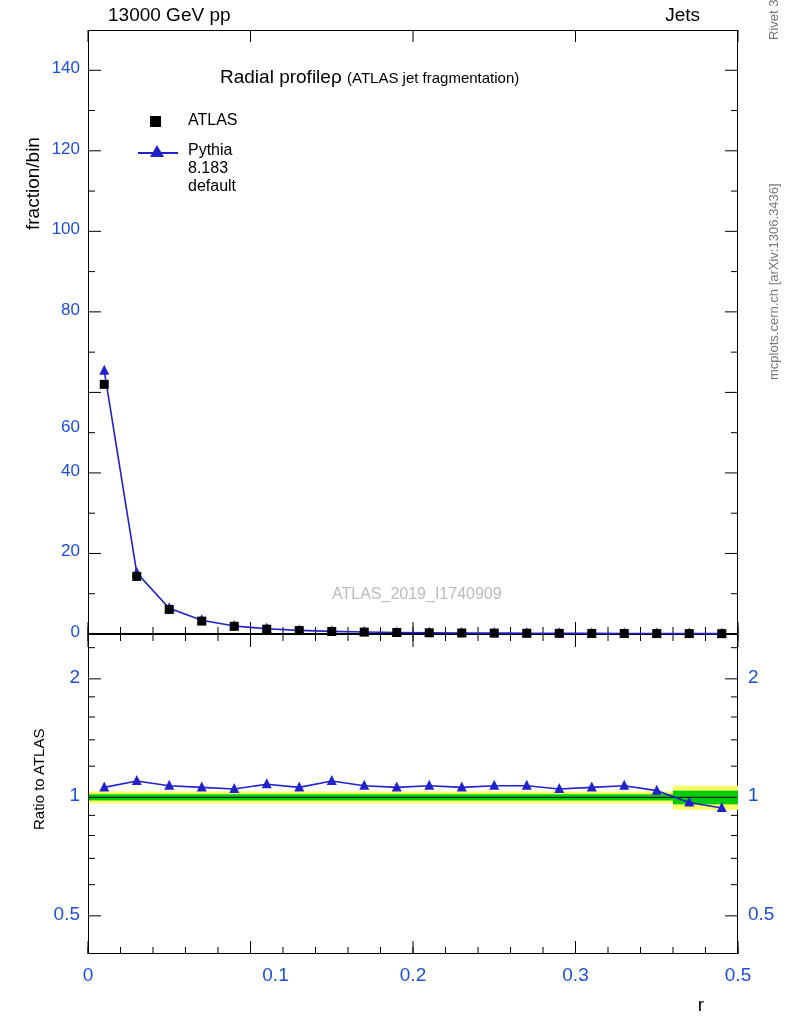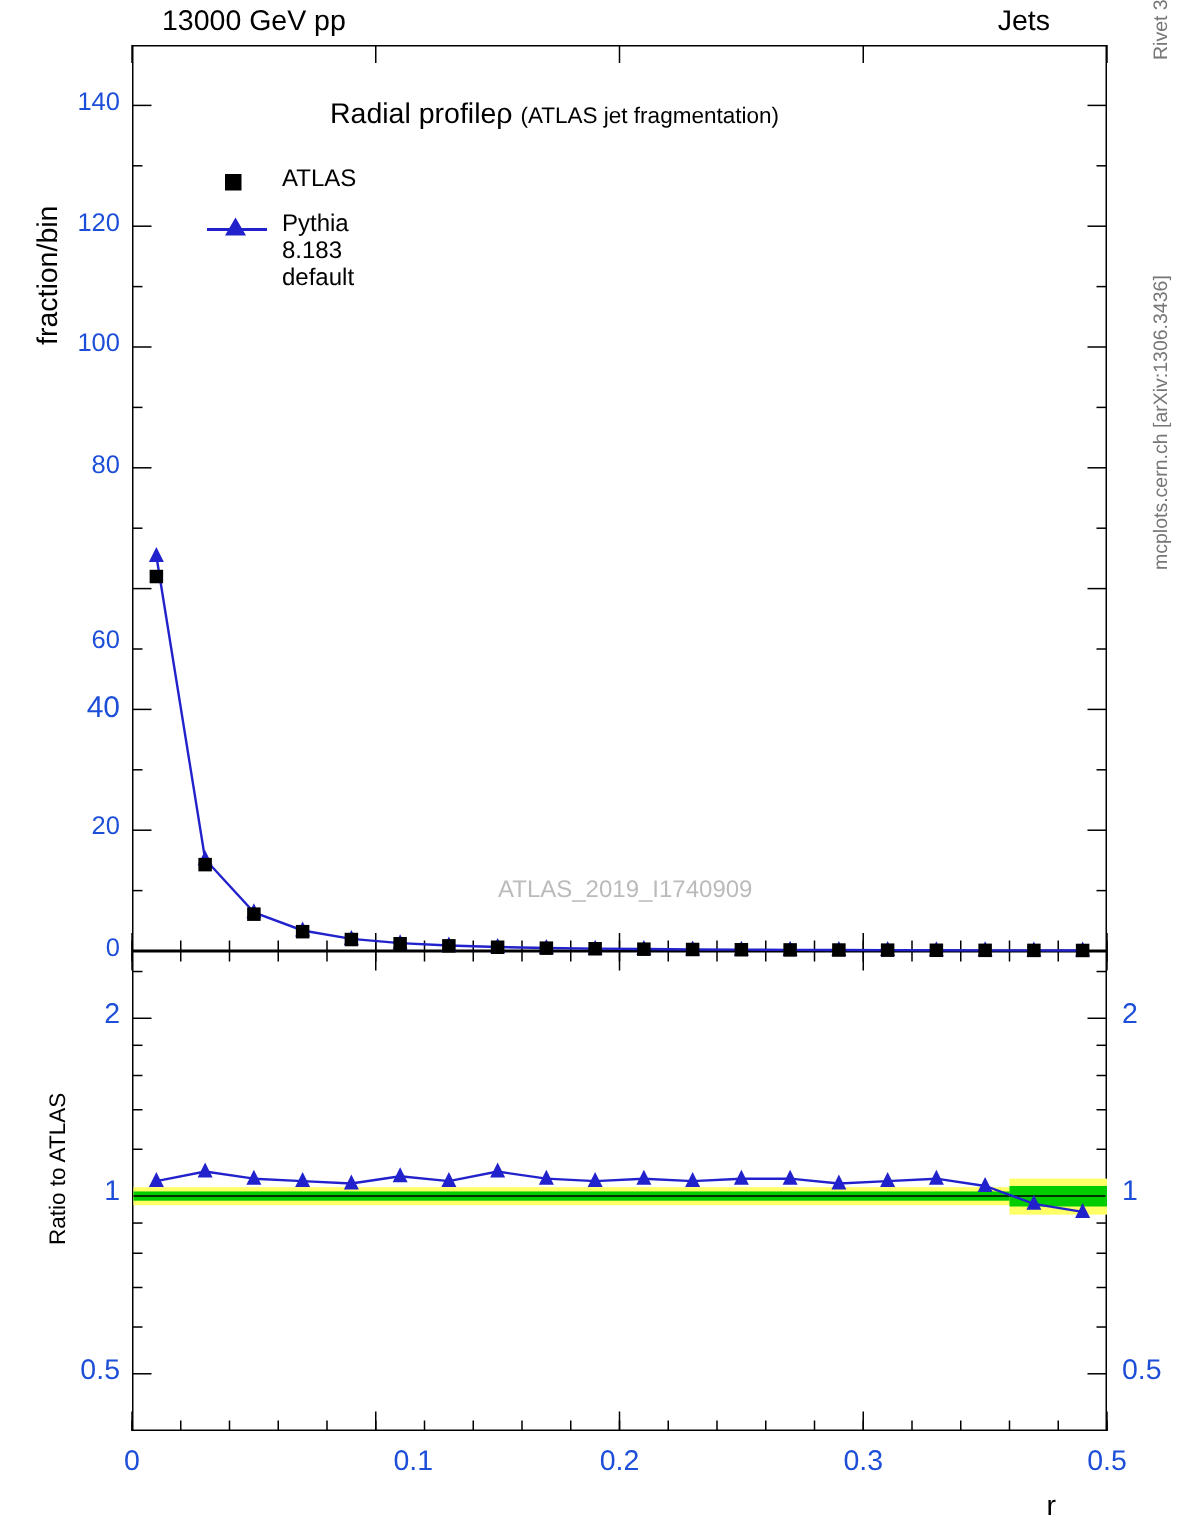"40" div.lbl { font-size: 20px -> 17px }
